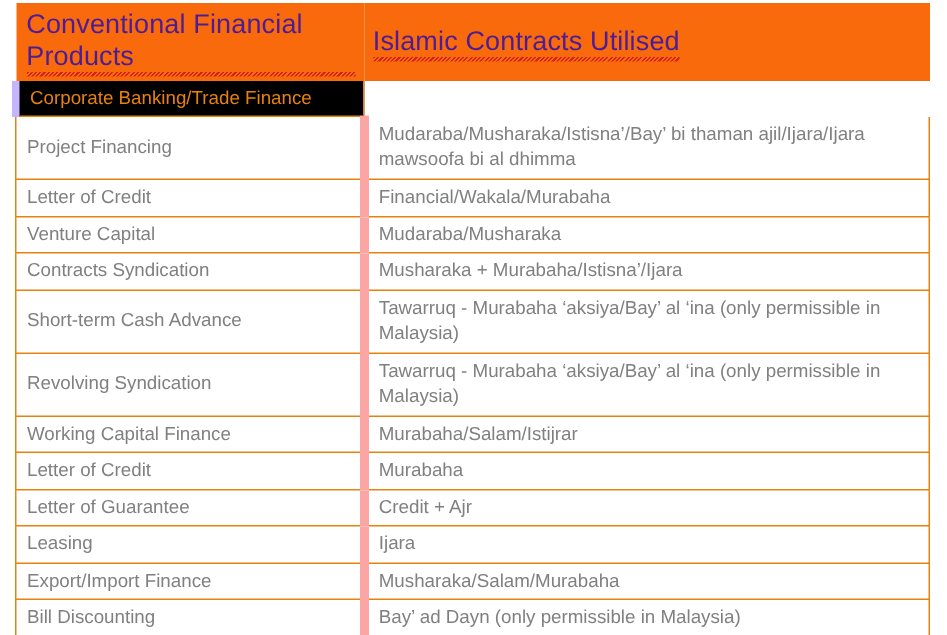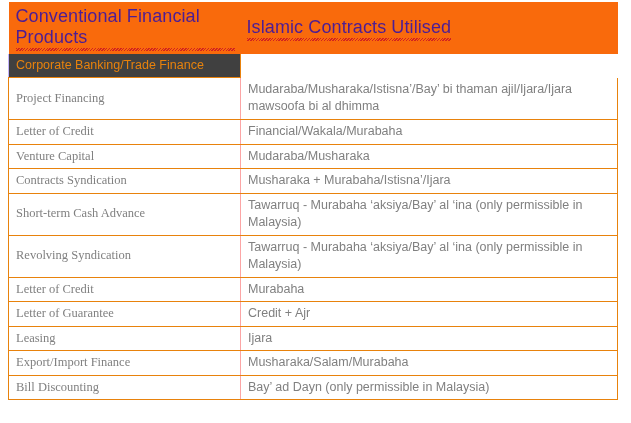"Corporate Banking/Trade Finance" tr.section-row td.section-cell { background: #404040 -> #000000; border-left: 1px solid #c4b5fd -> 5px solid #c4b5fd }
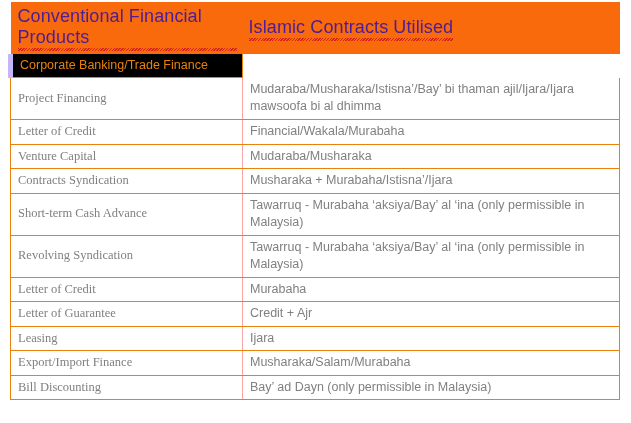"Project Financing" tr.data-row td.cell-left { border-right: 1px solid #fca5a5 -> 6px solid #fca5a5; font-family: Liberation Serif, serif -> none }
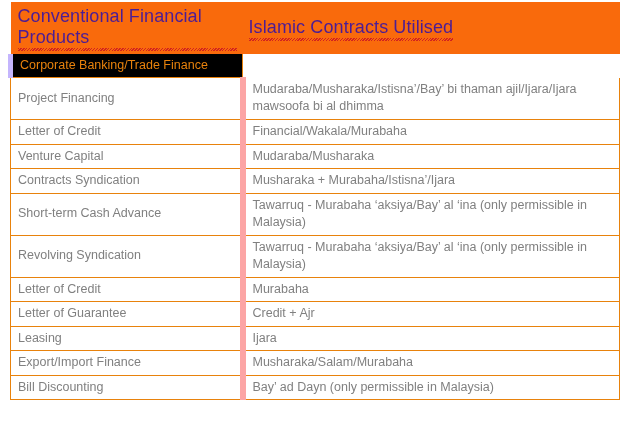"Working Capital Finance" tr.data-row { html: none -> <tr> <td>Working Capital Finance</td> <td>Murabaha/Salam/Istijrar</td> </tr> }
